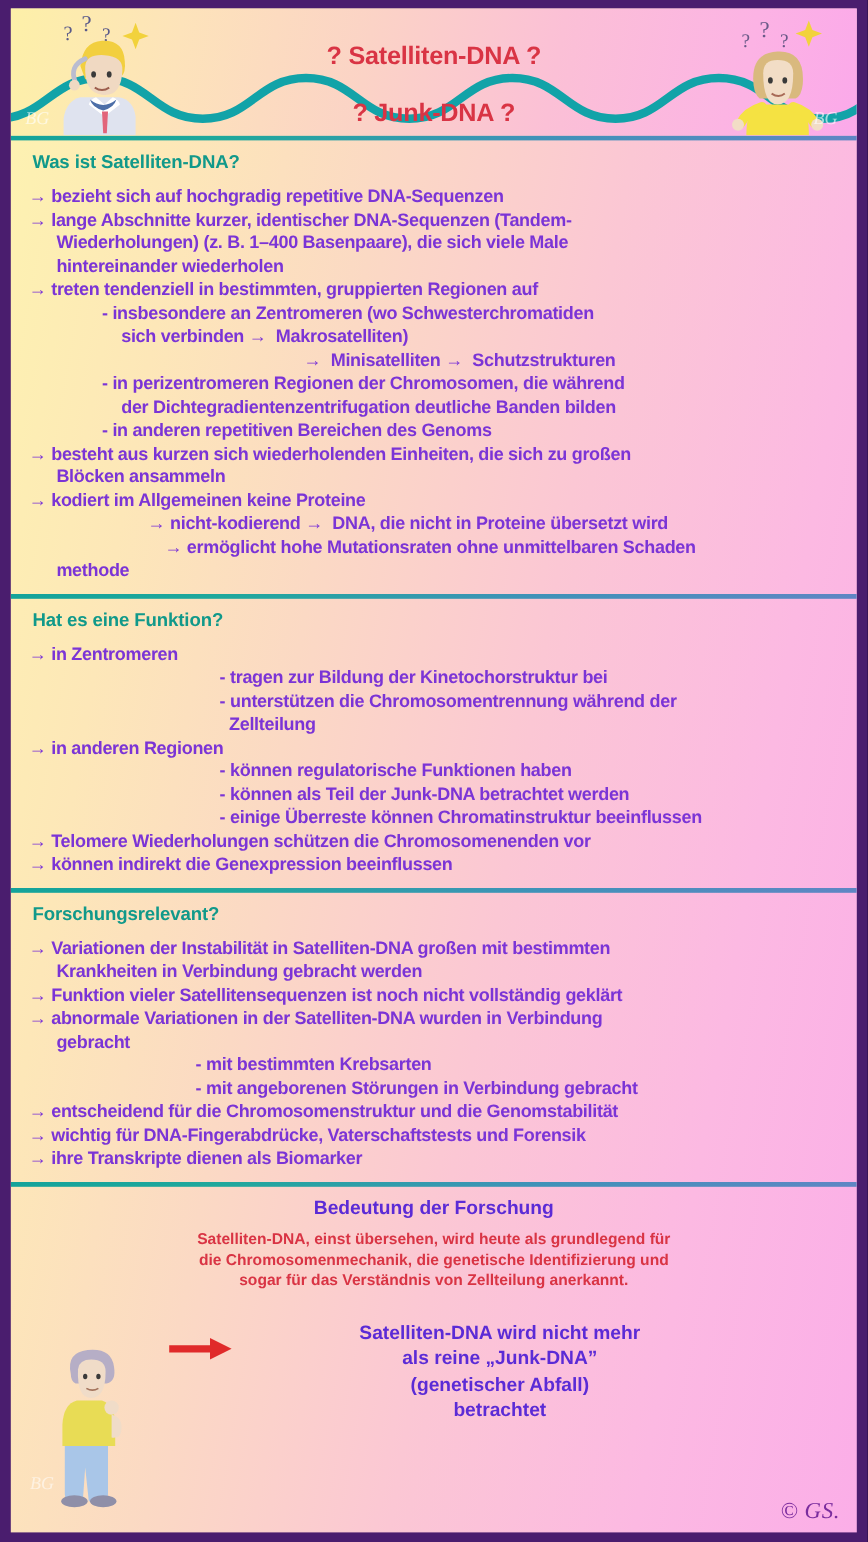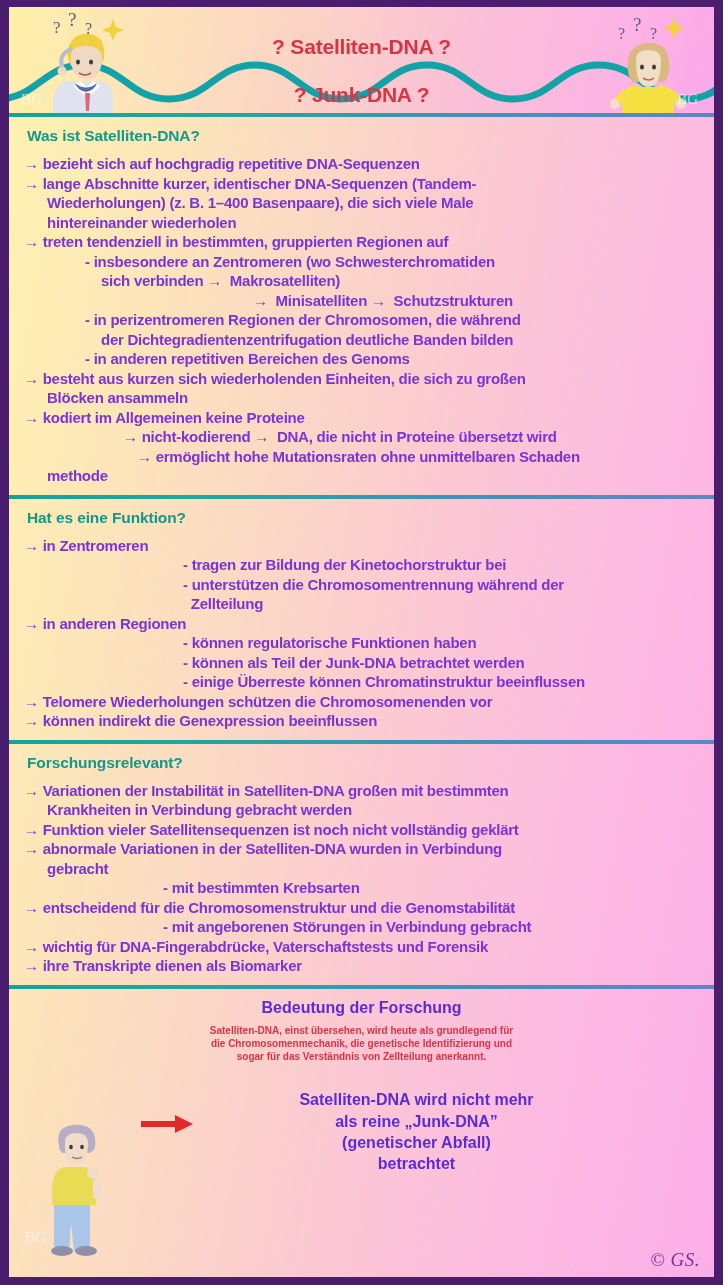"BG" .wm { font-style: none -> italic }
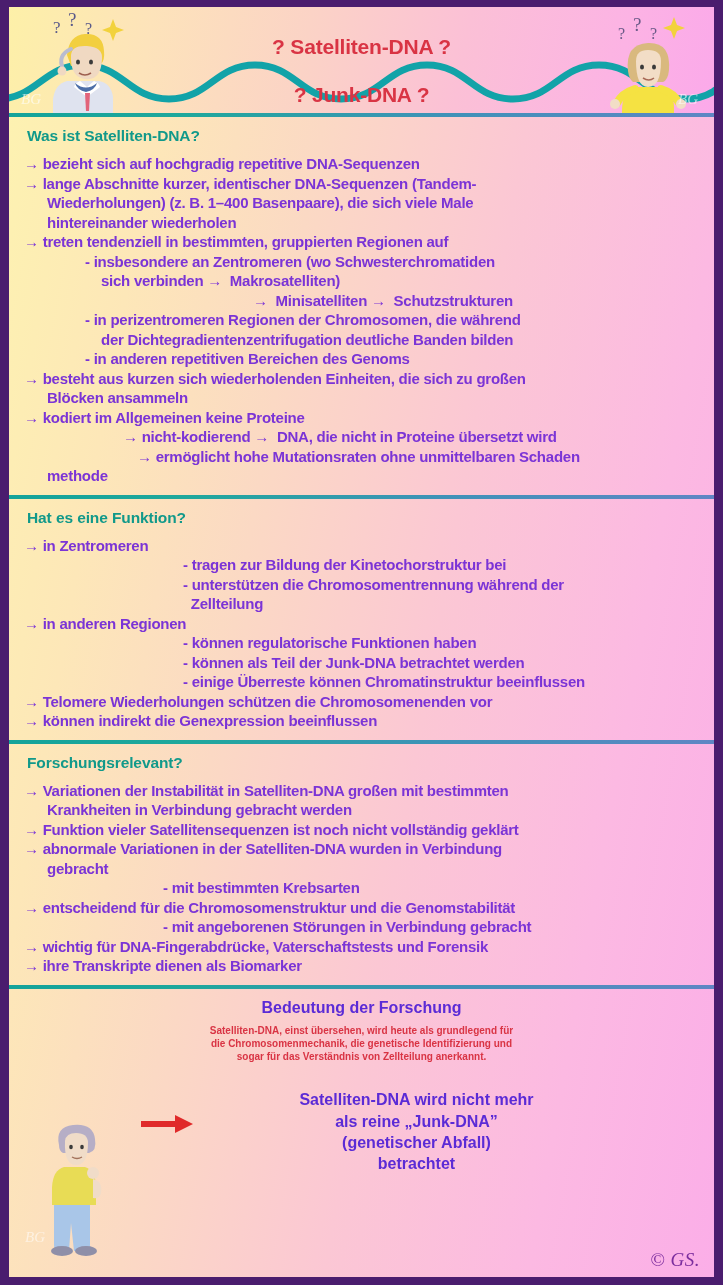"→ entscheidend für die" div.line { order: before "- mit angeborenen Störungen in" -> after "- mit angeborenen Störungen in" }
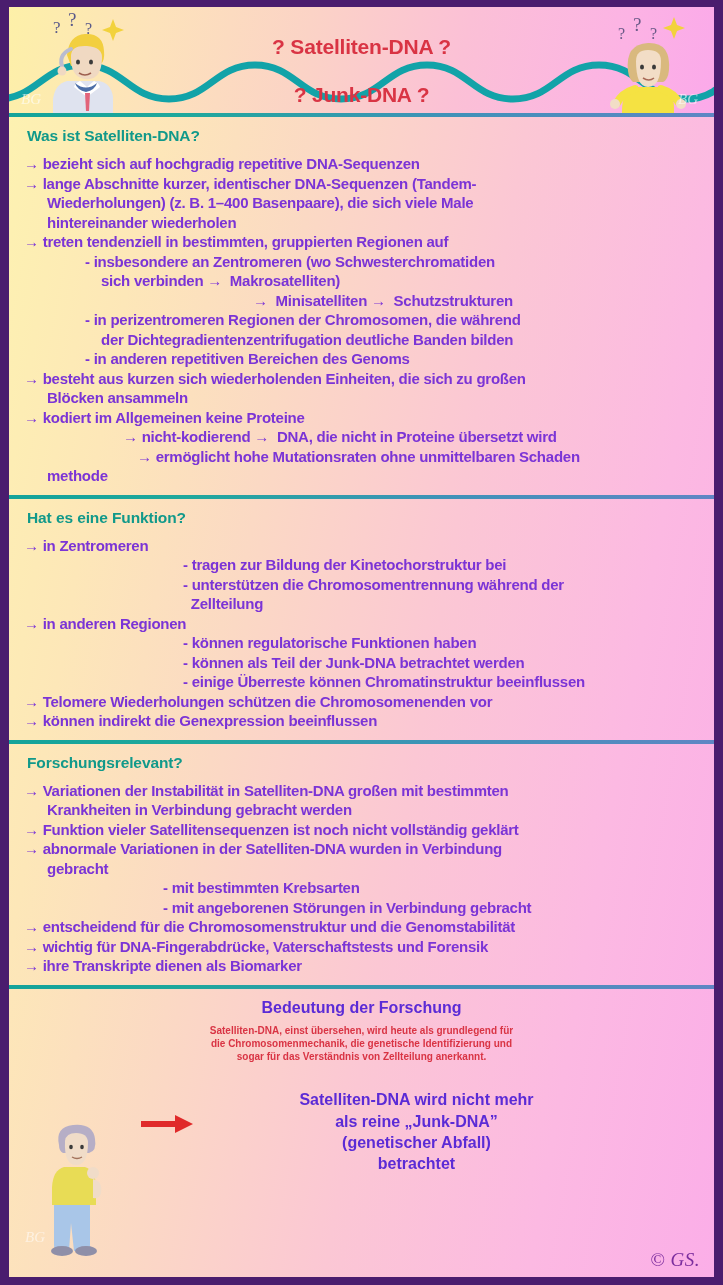"Satelliten-DNA, einst übersehen, wird" .final-stmt { font-size: 10px -> 13px }
